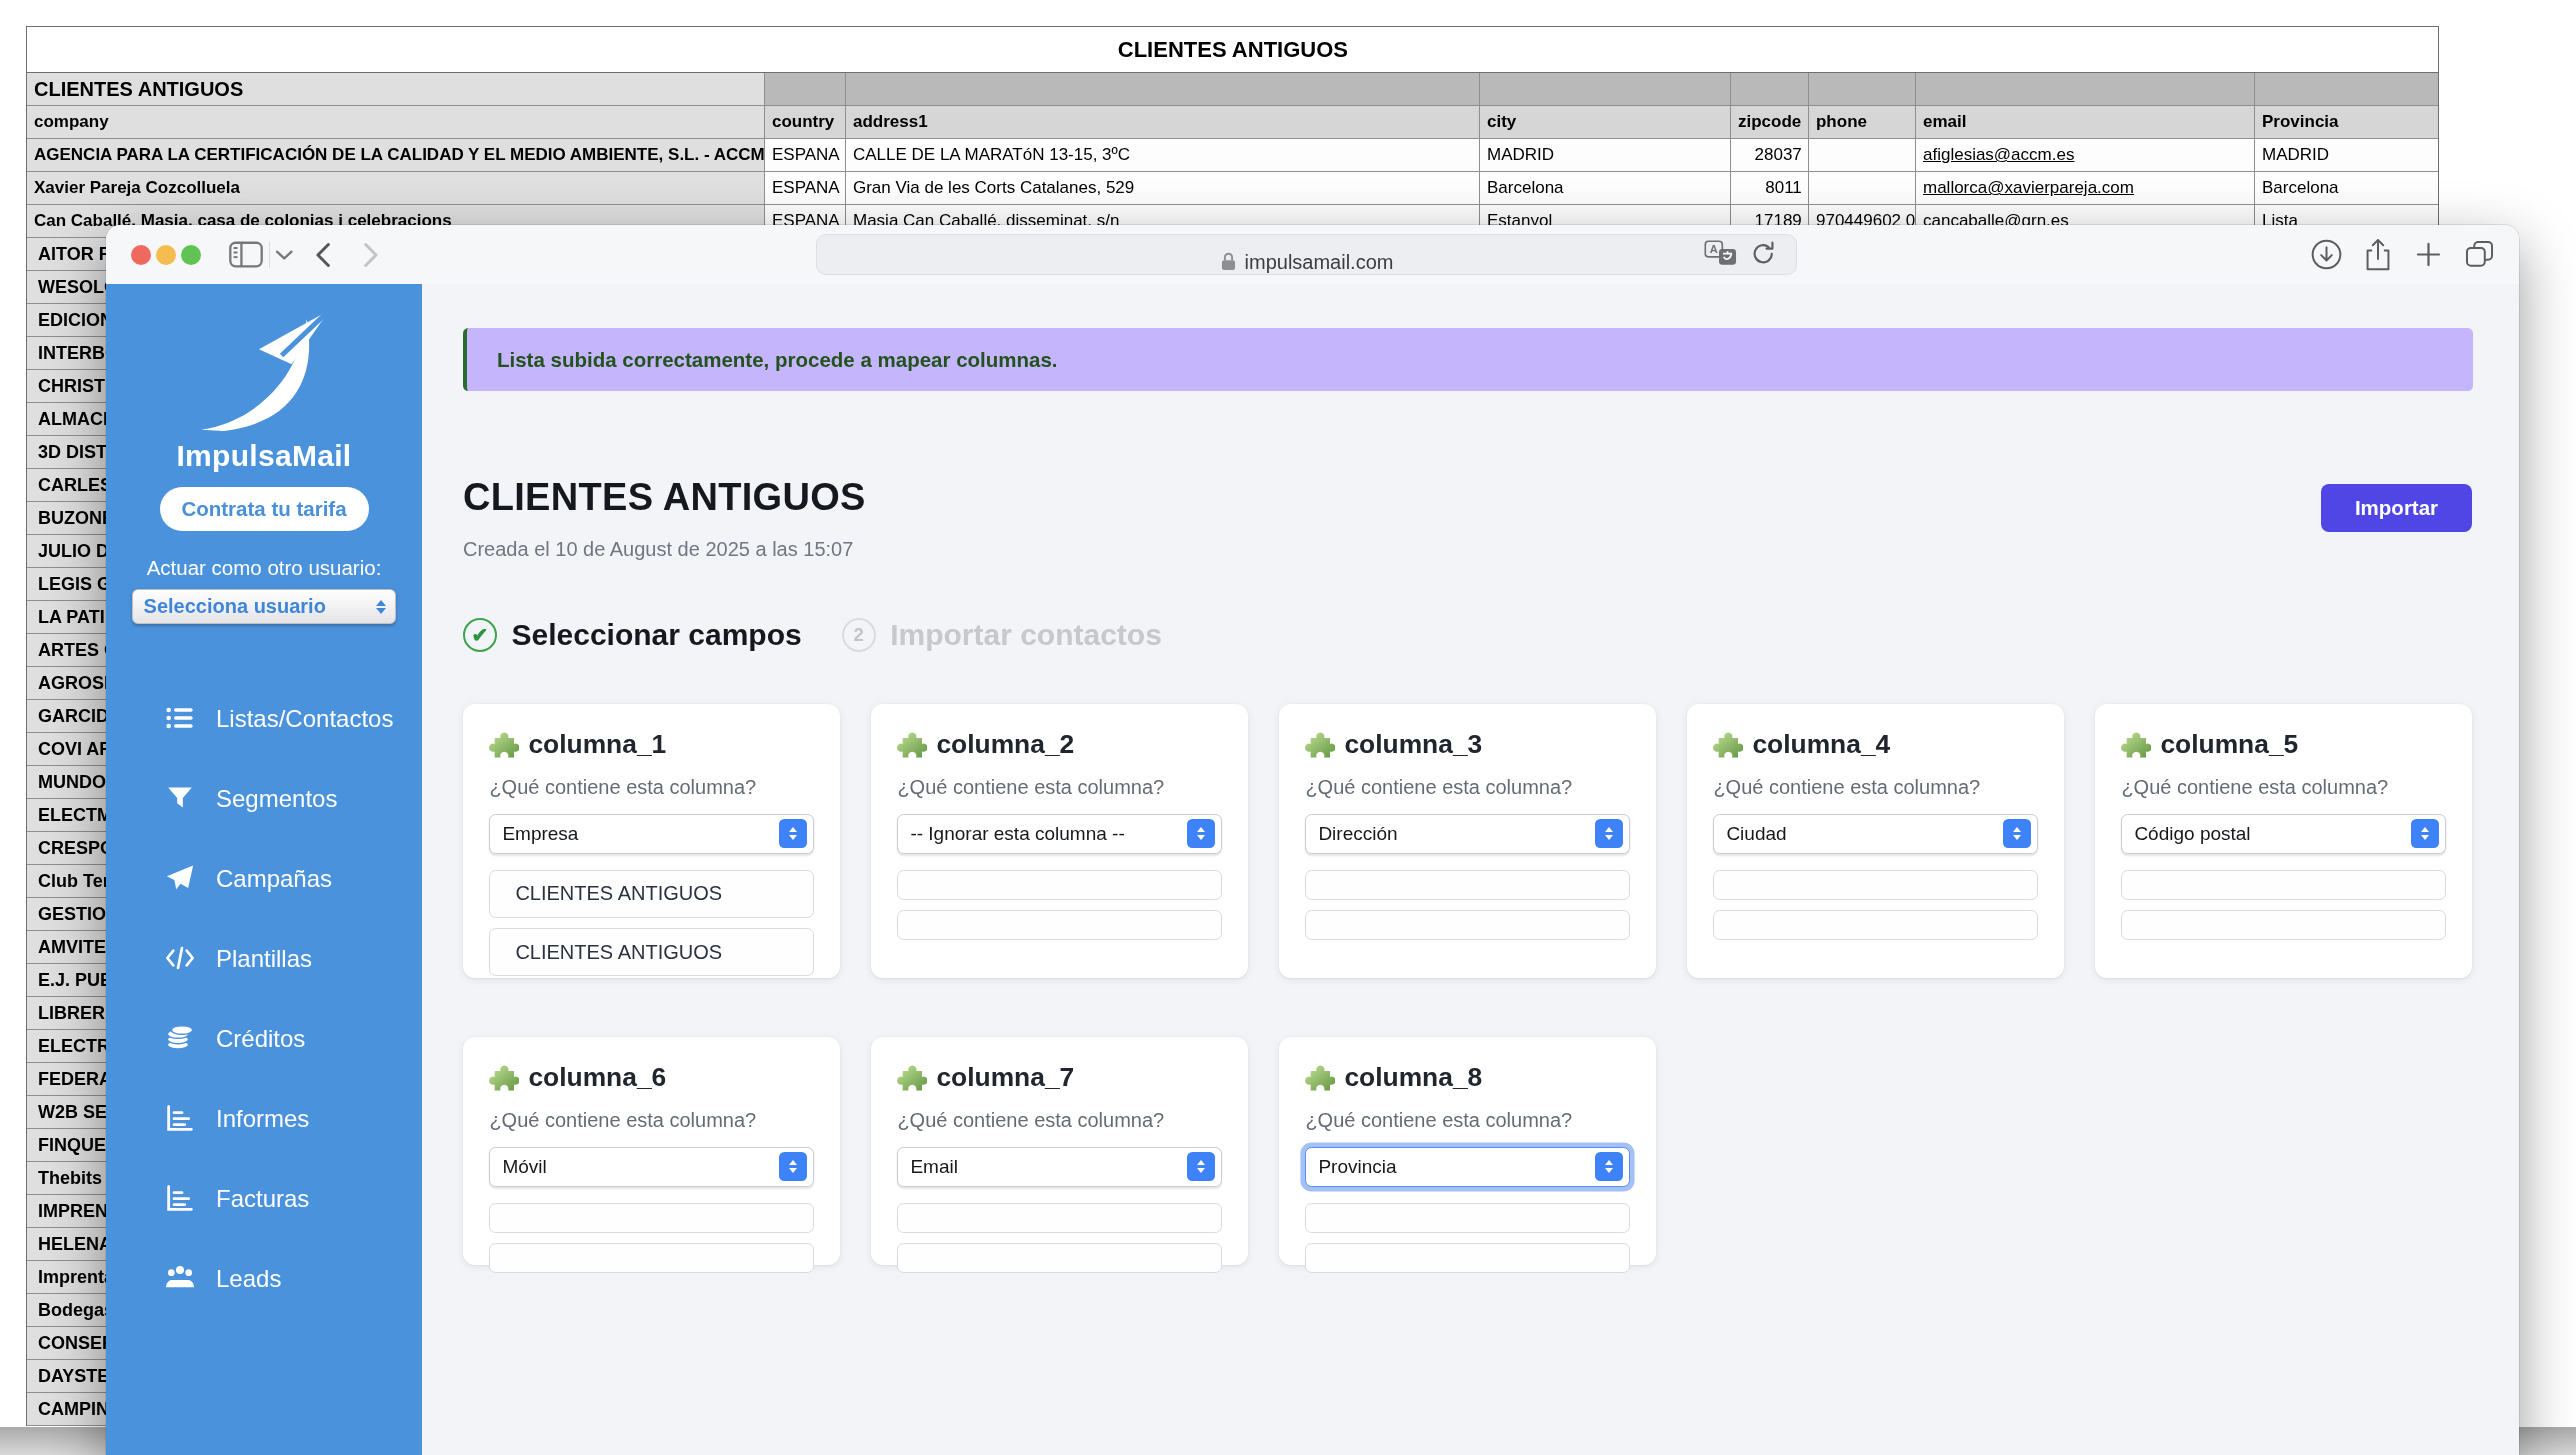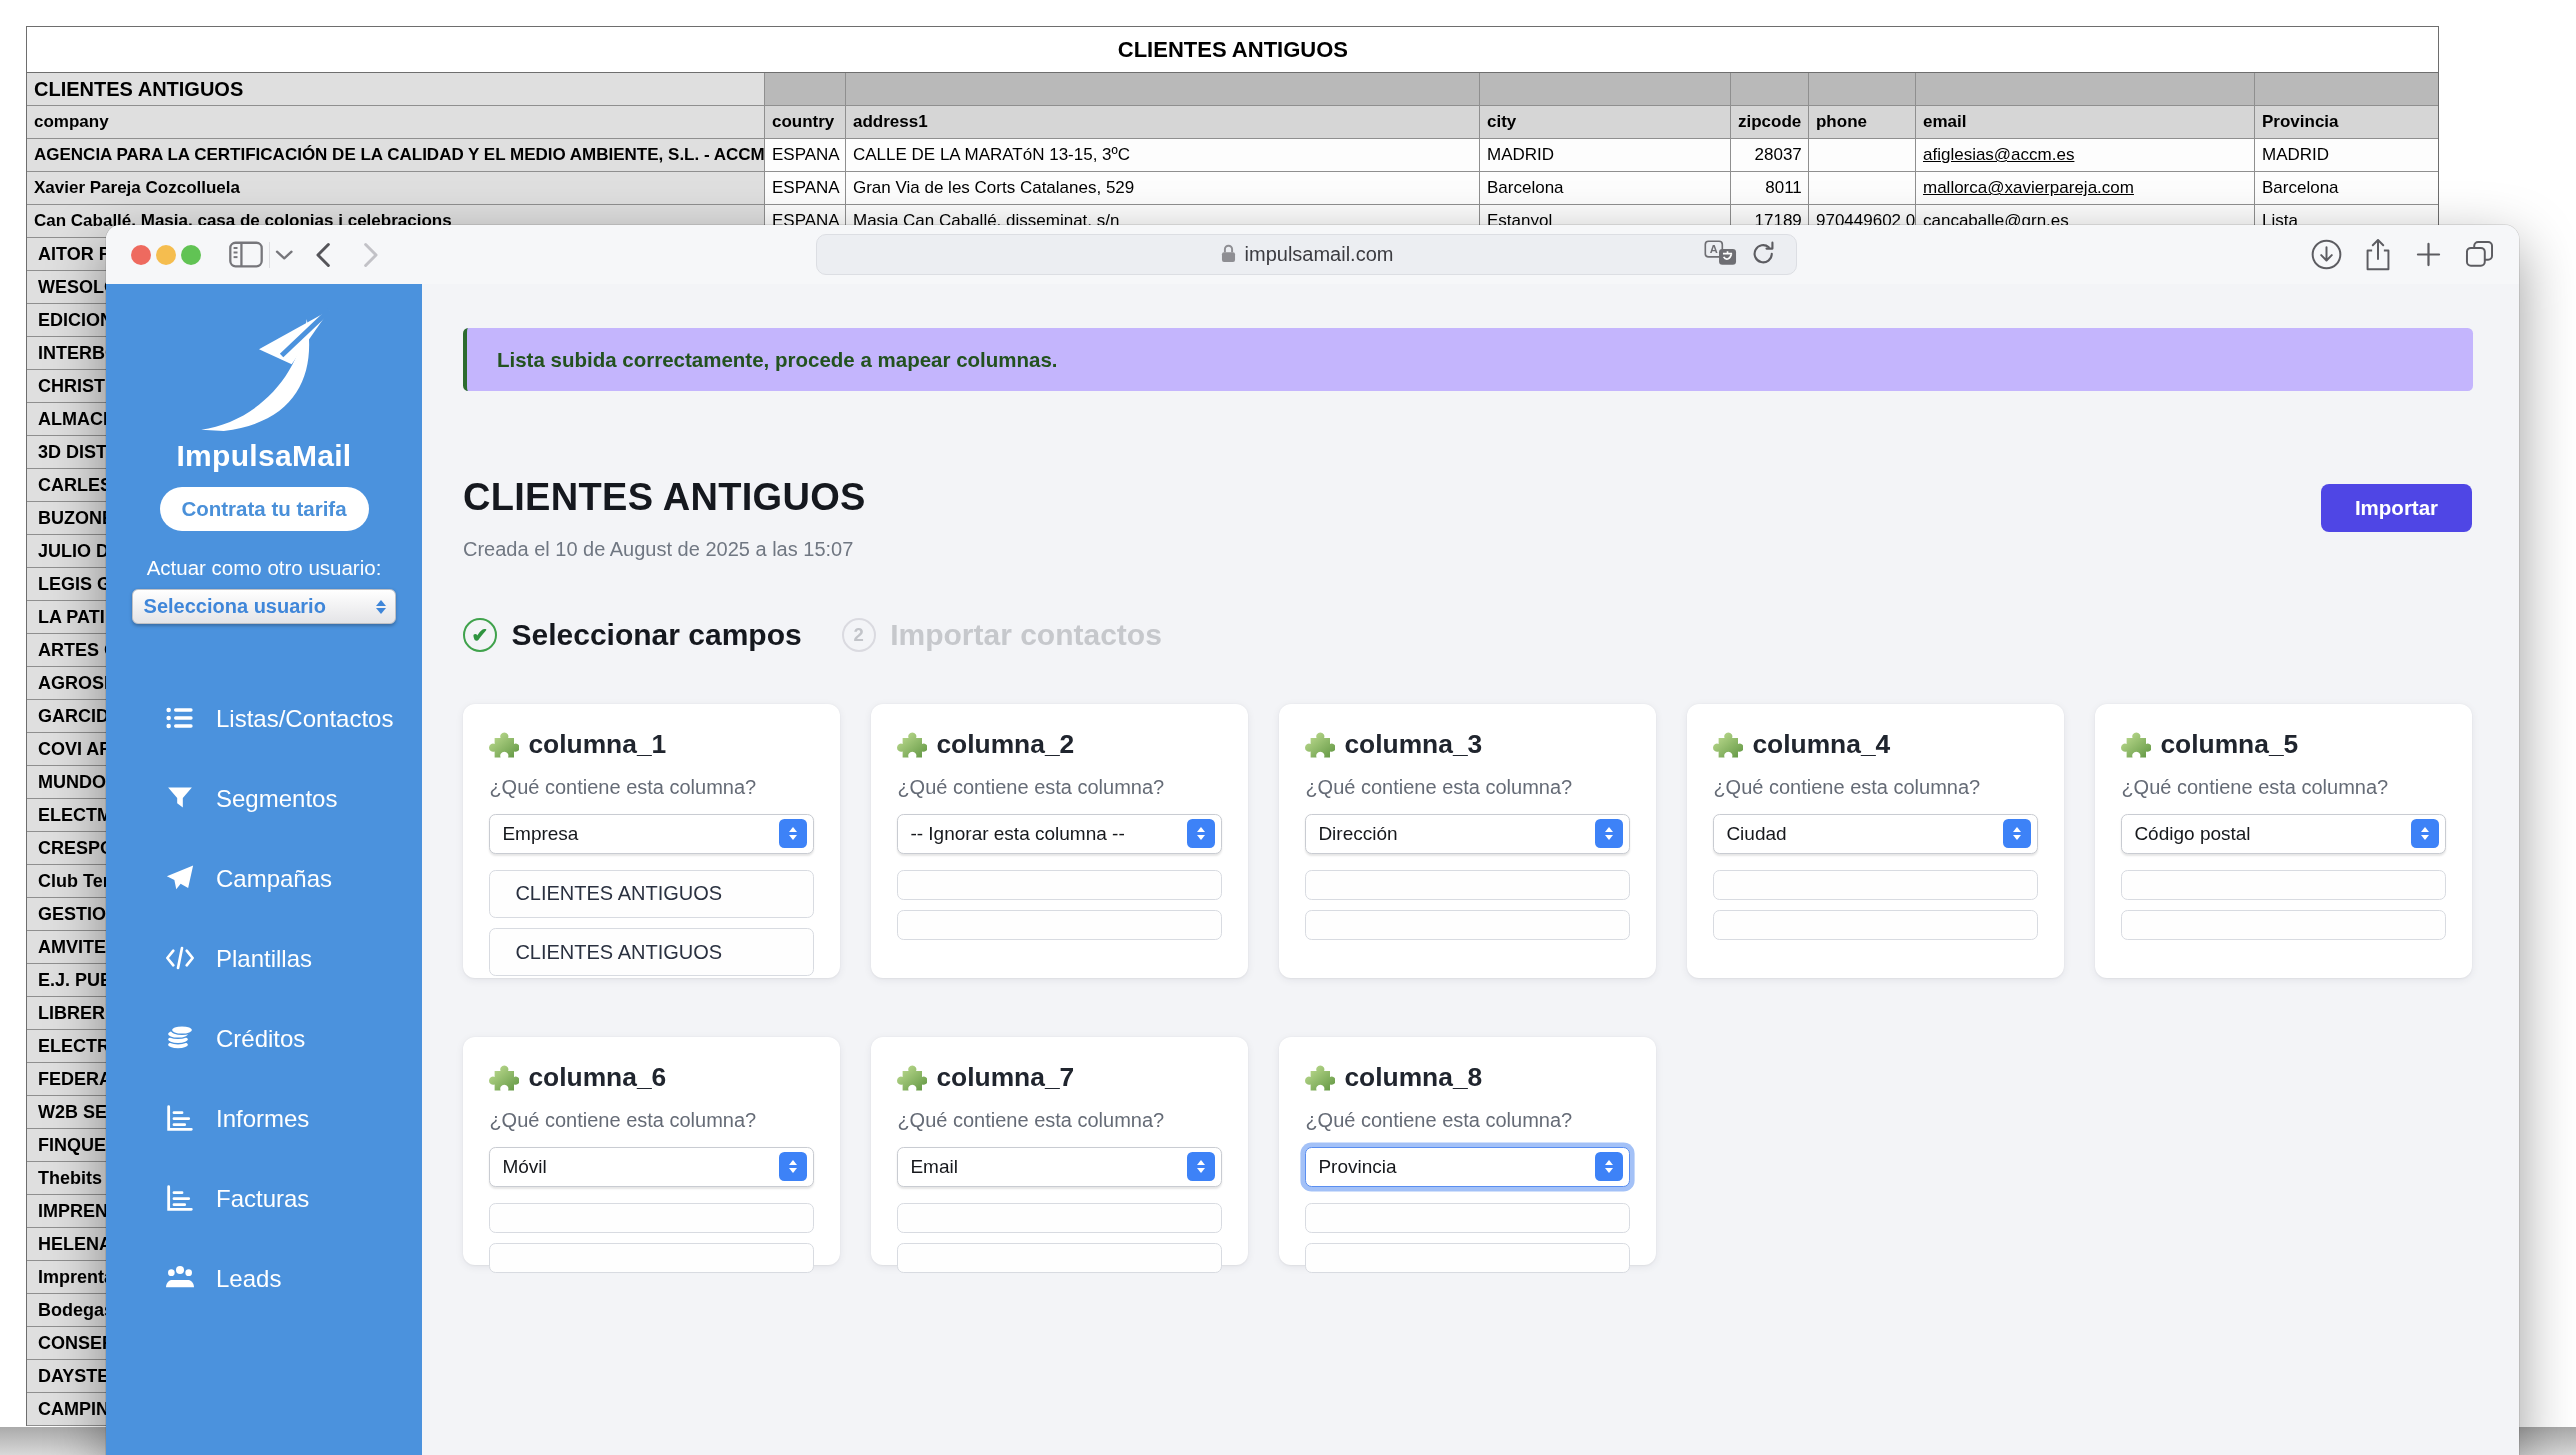"impulsamail.com" .urlbar { align-items: center -> flex-end }
